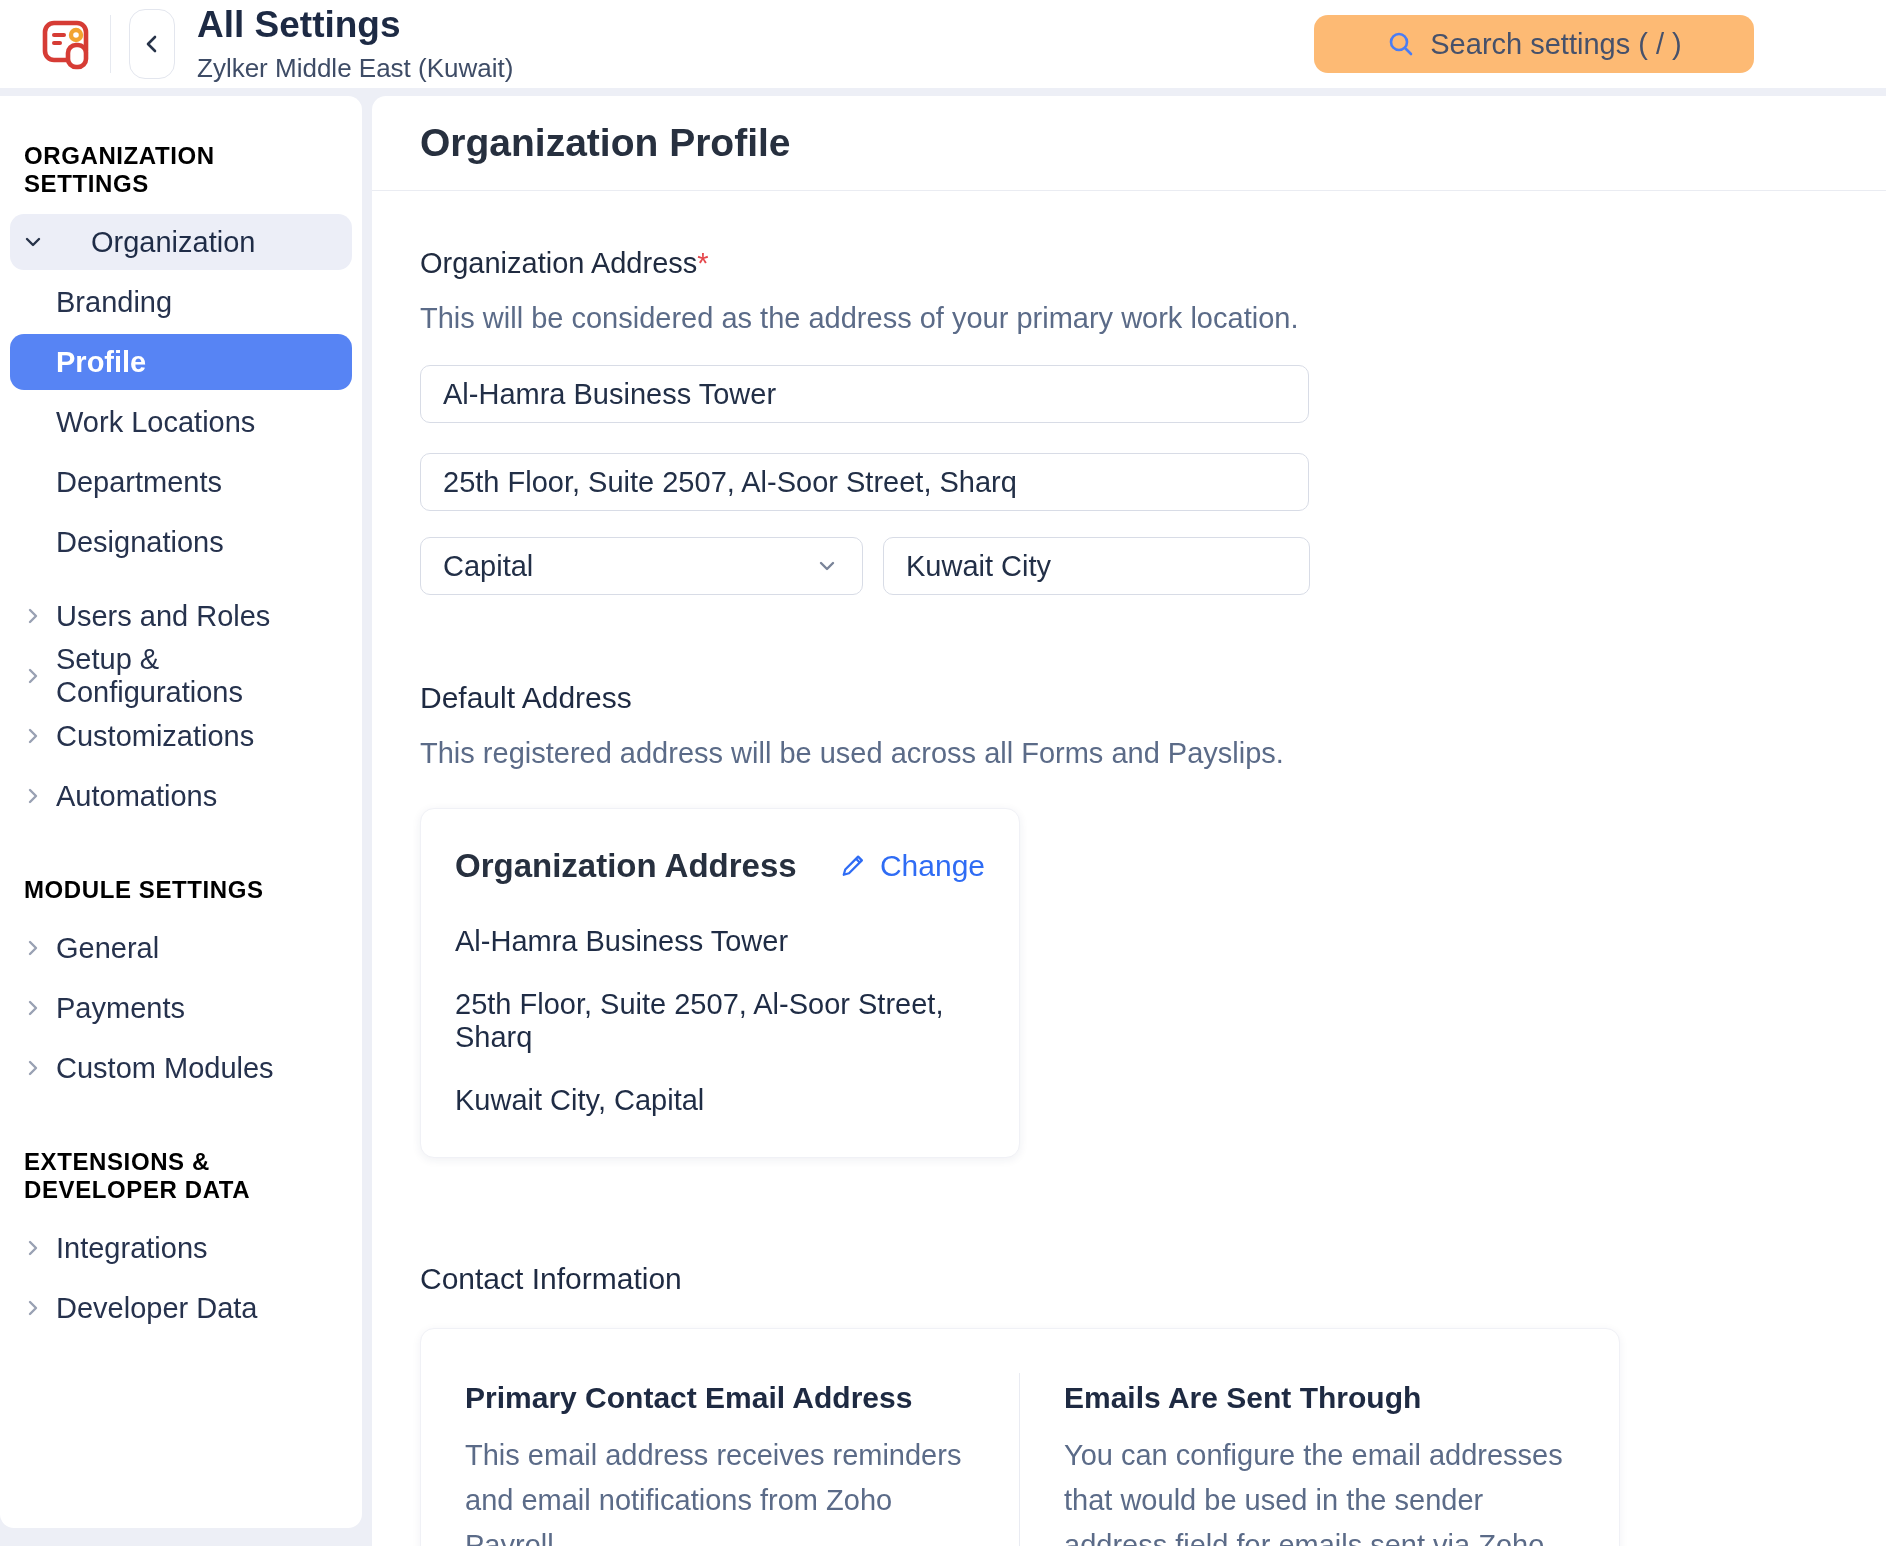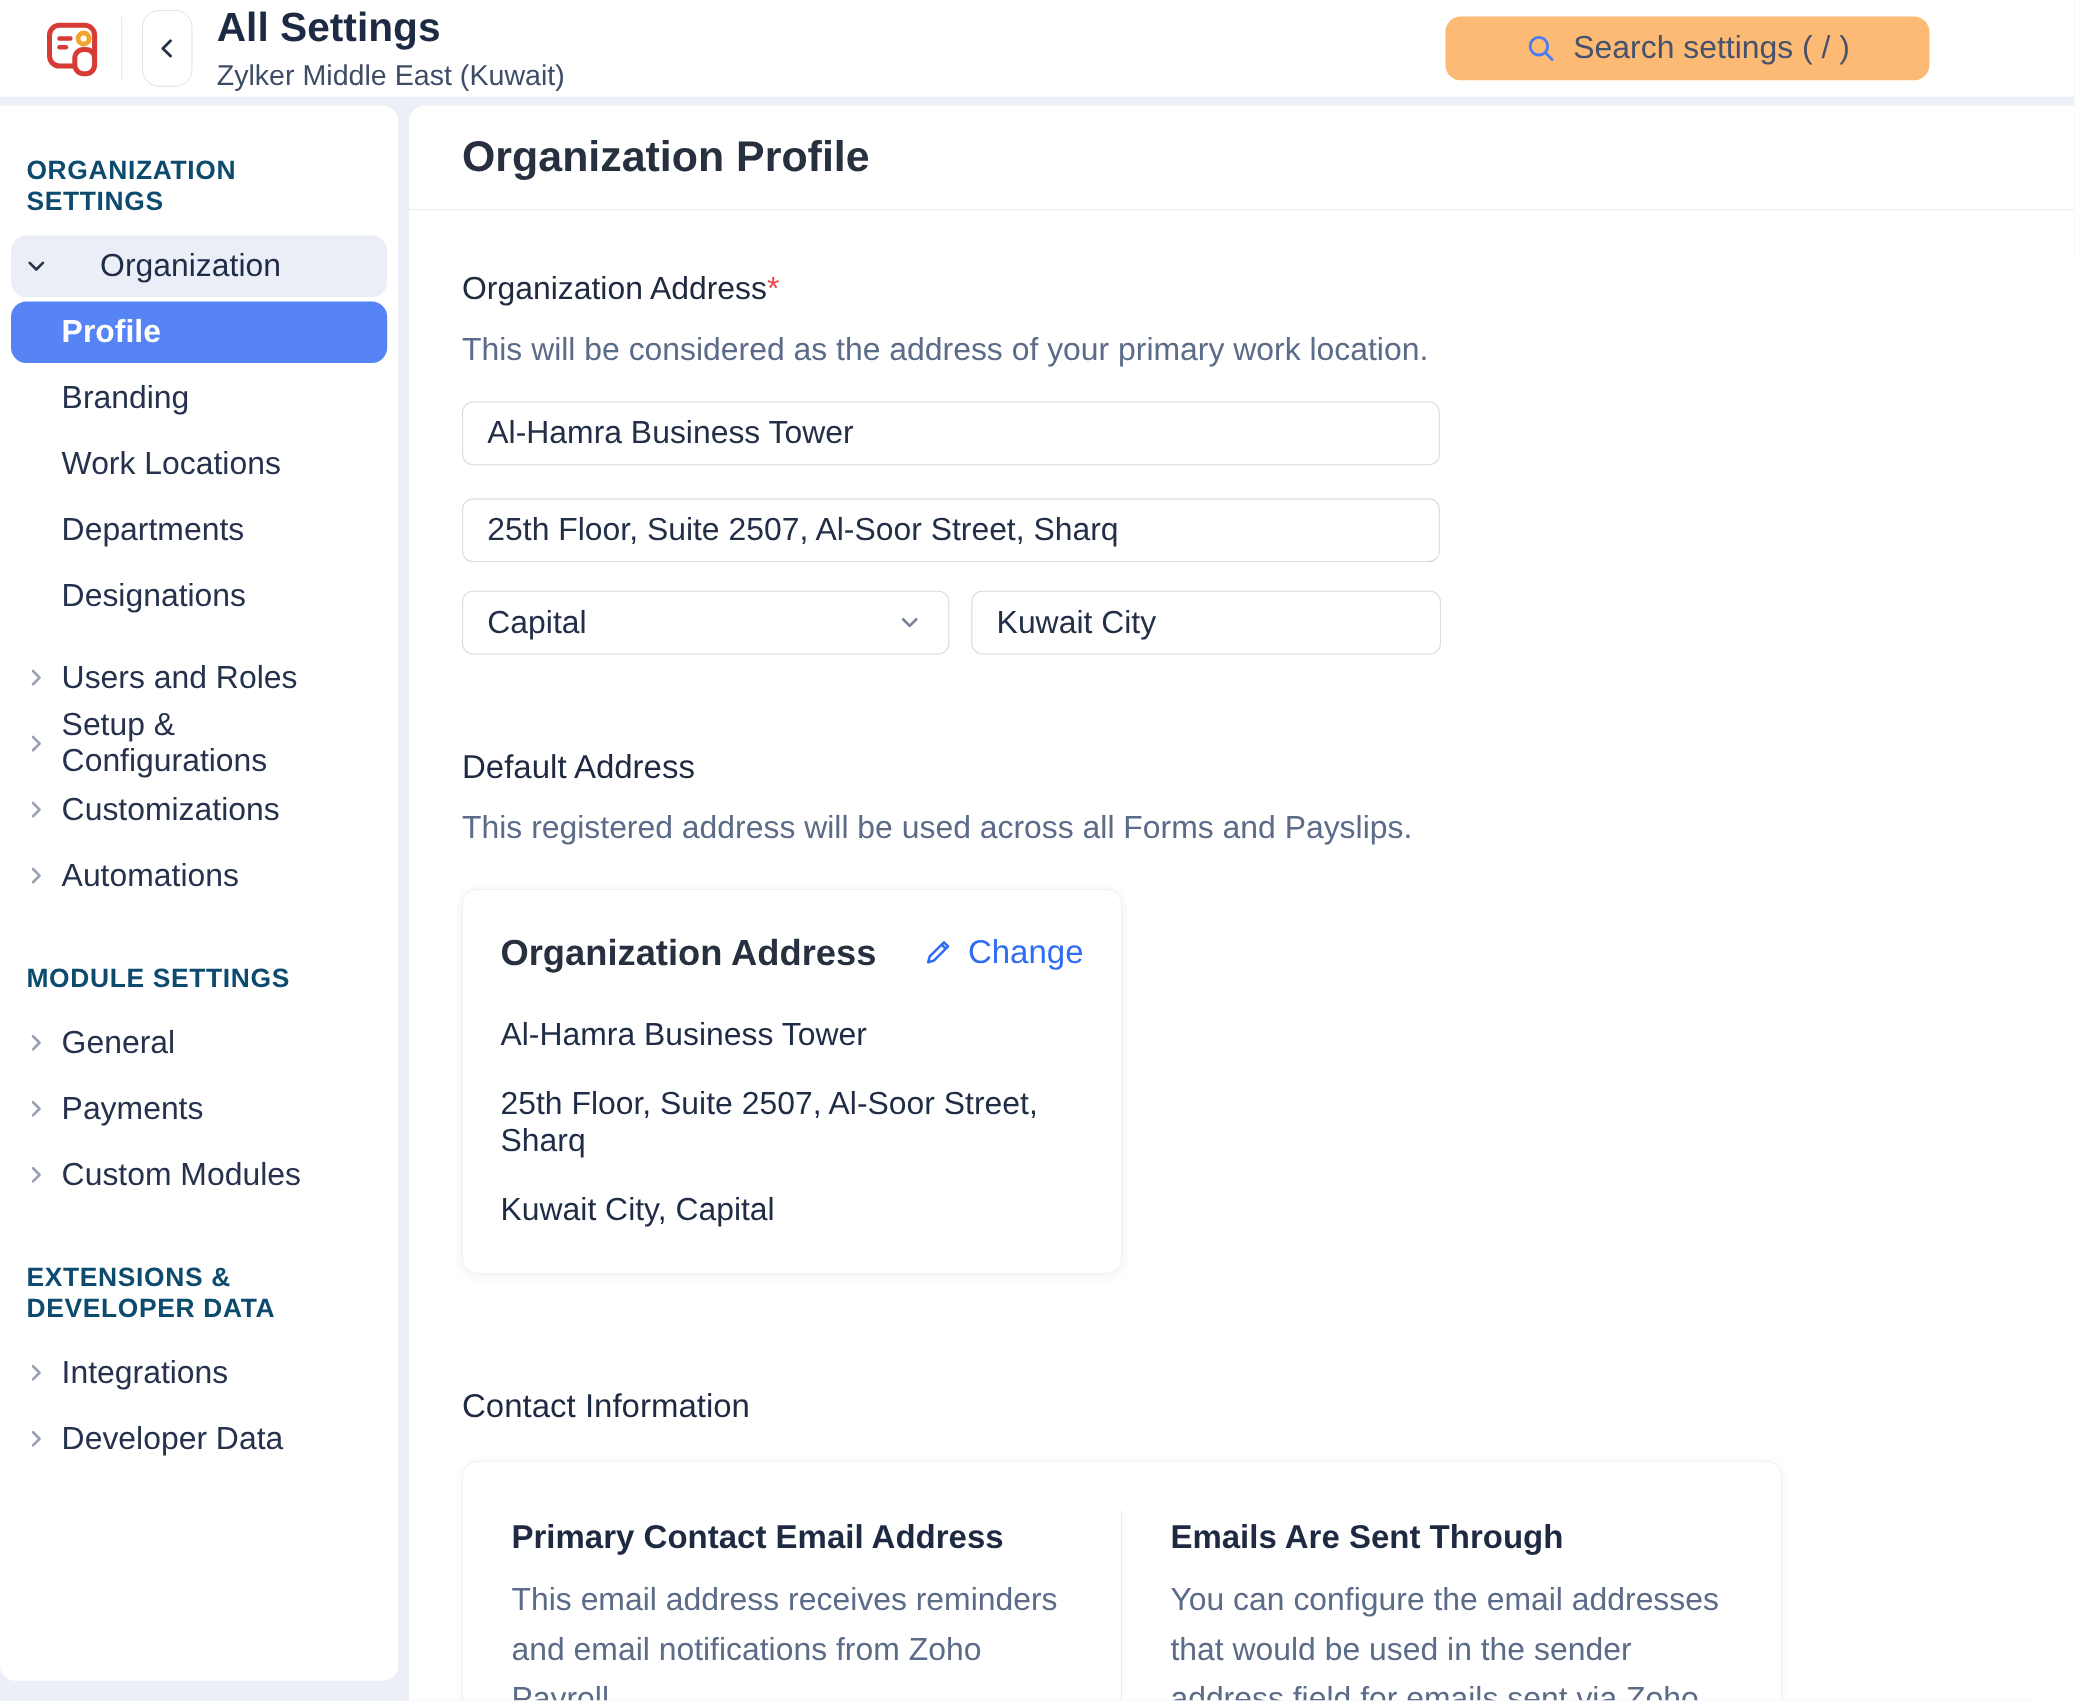"ORGANIZATION SETTINGS" .side-label { color: #0c4a6e -> #000000 }
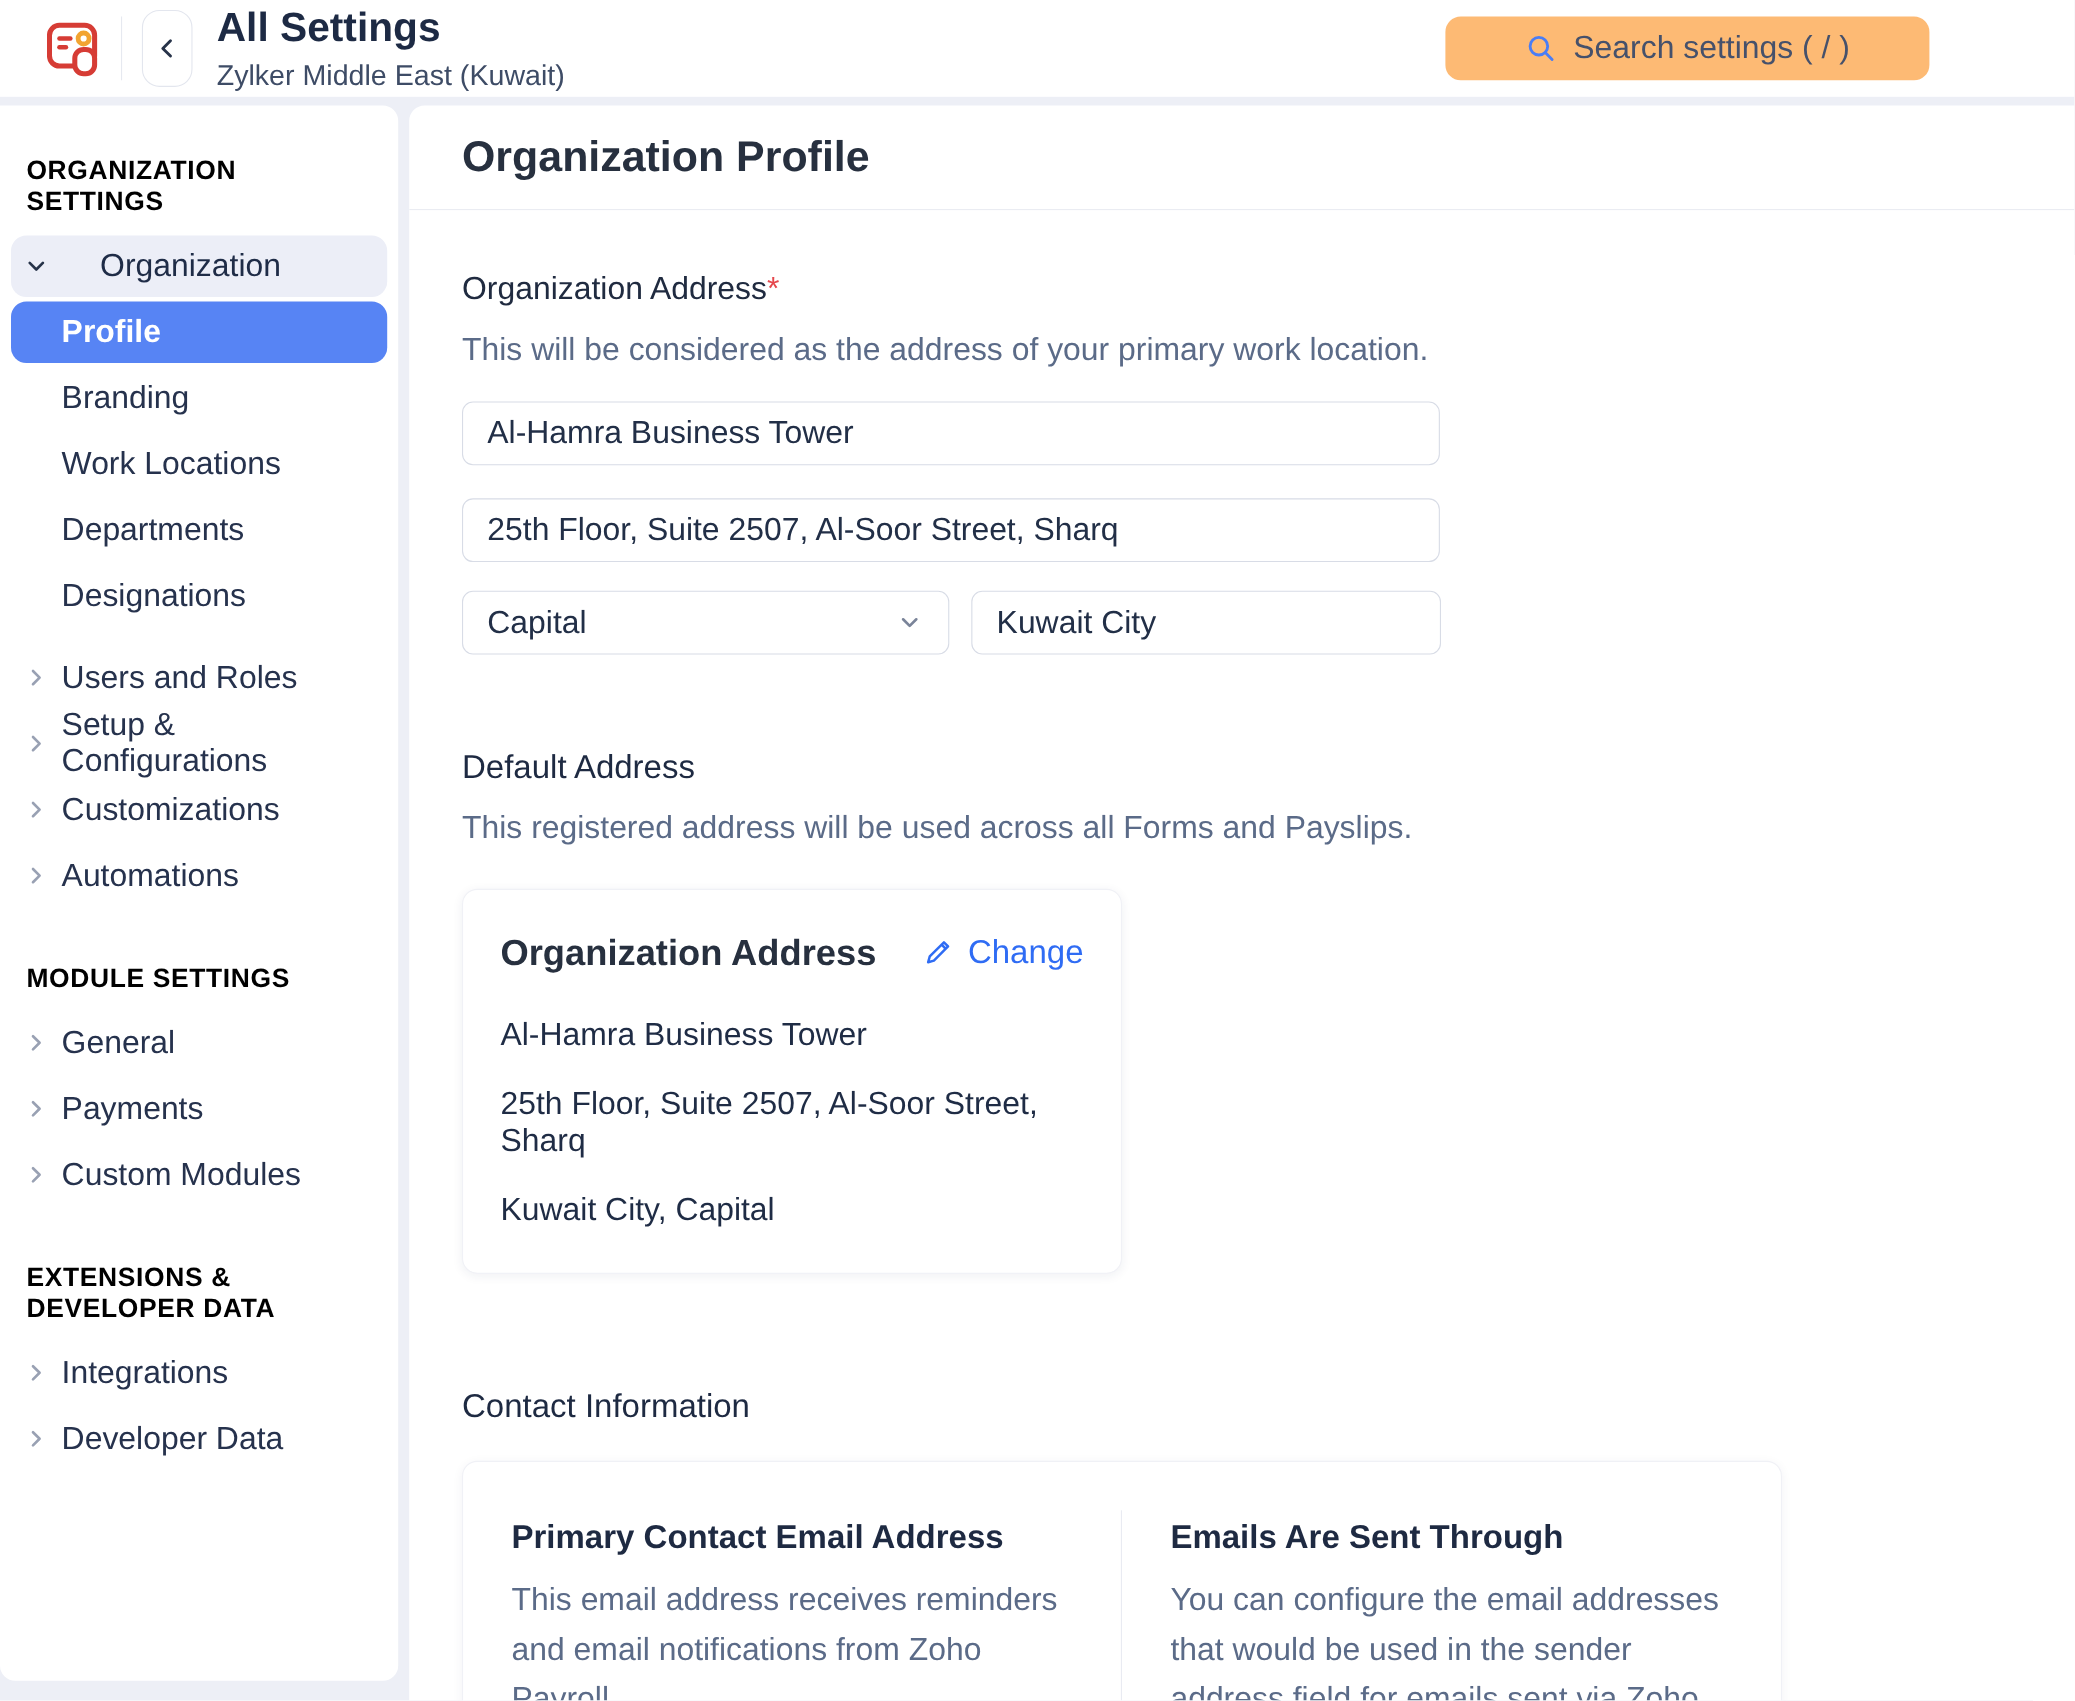"Profile" div.side-row { order: before "Branding" -> after "Branding" }
